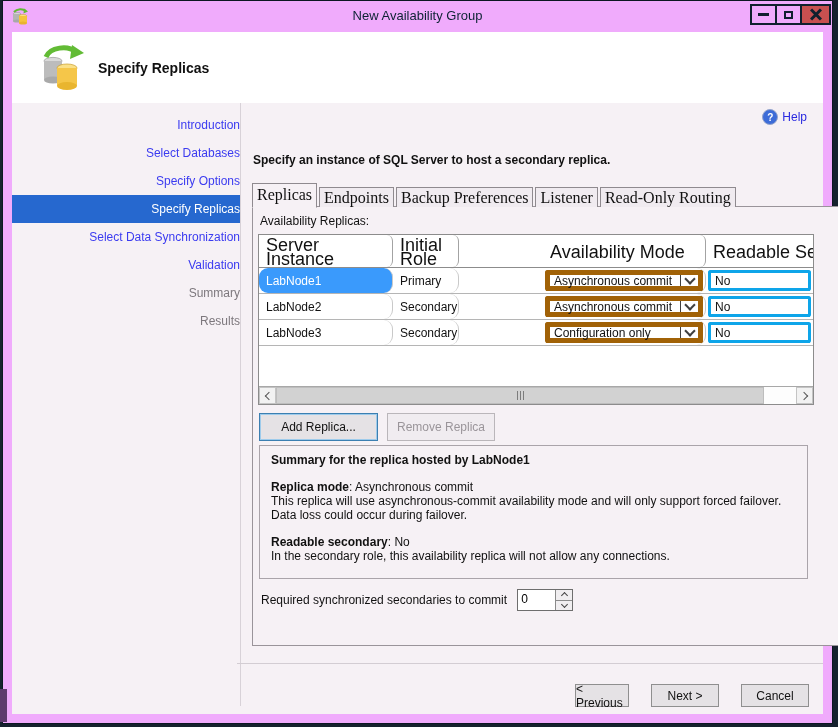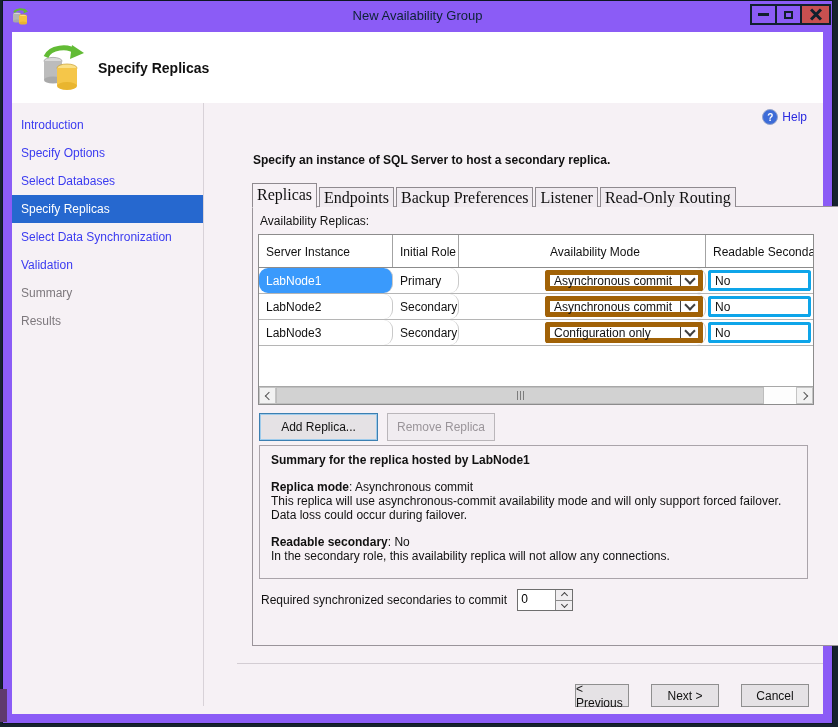"New Availability Group" .window { background: #8b5cf6 -> #f0abfc }
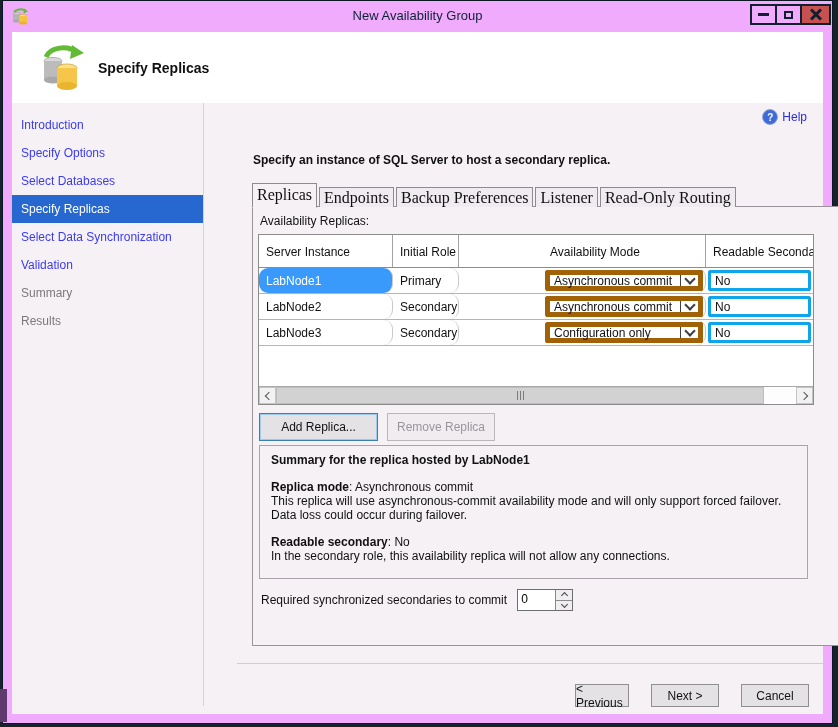"Introduction" .sidebar { text-align: none -> right; width: 192px -> 229px }
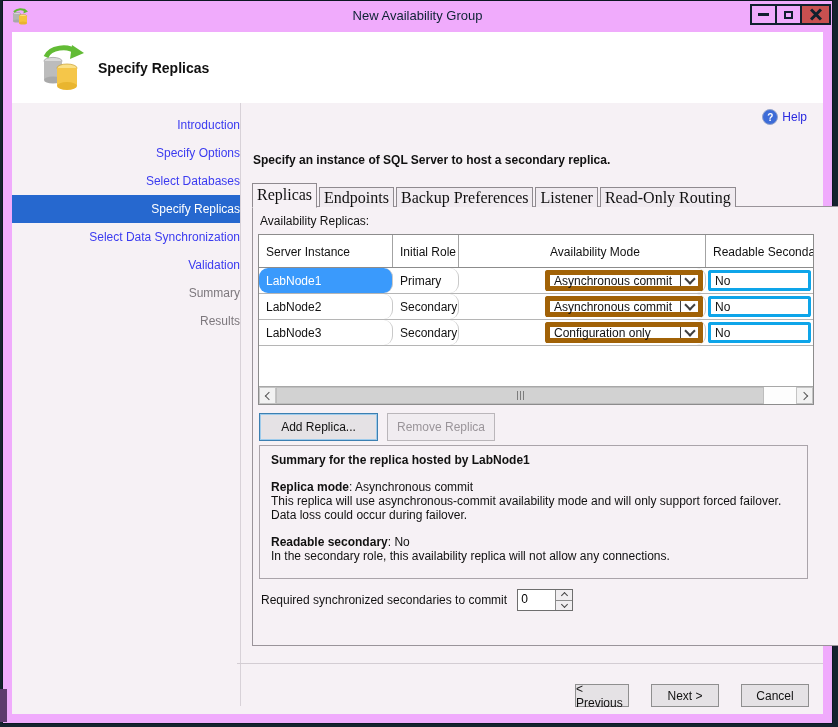"Specify Options" div.nav-item { order: before "Select Databases" -> after "Select Databases" }
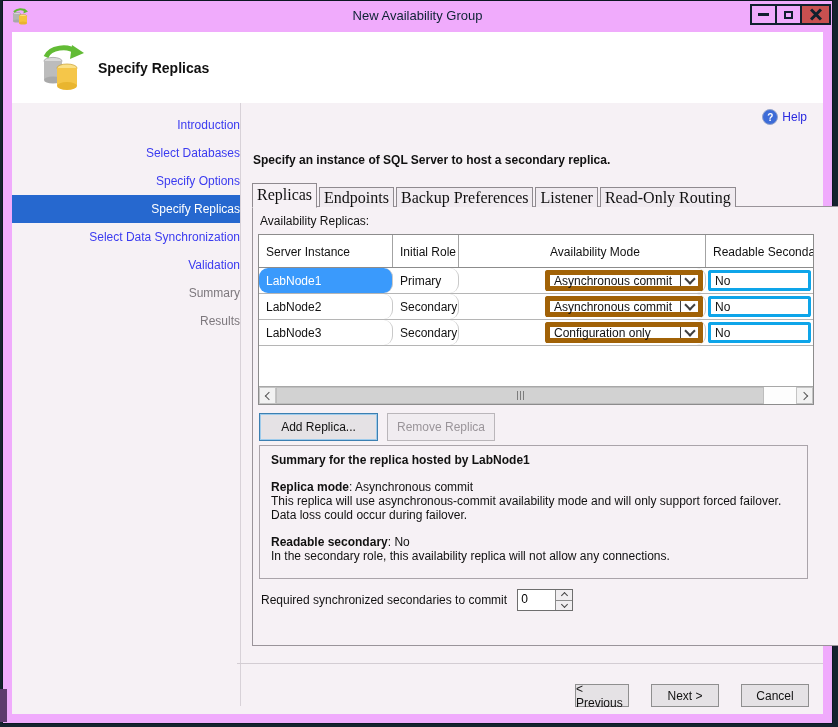"Server Instance" .g-hcell { border-radius: none -> 6px; font-size: 12px -> 18px }
